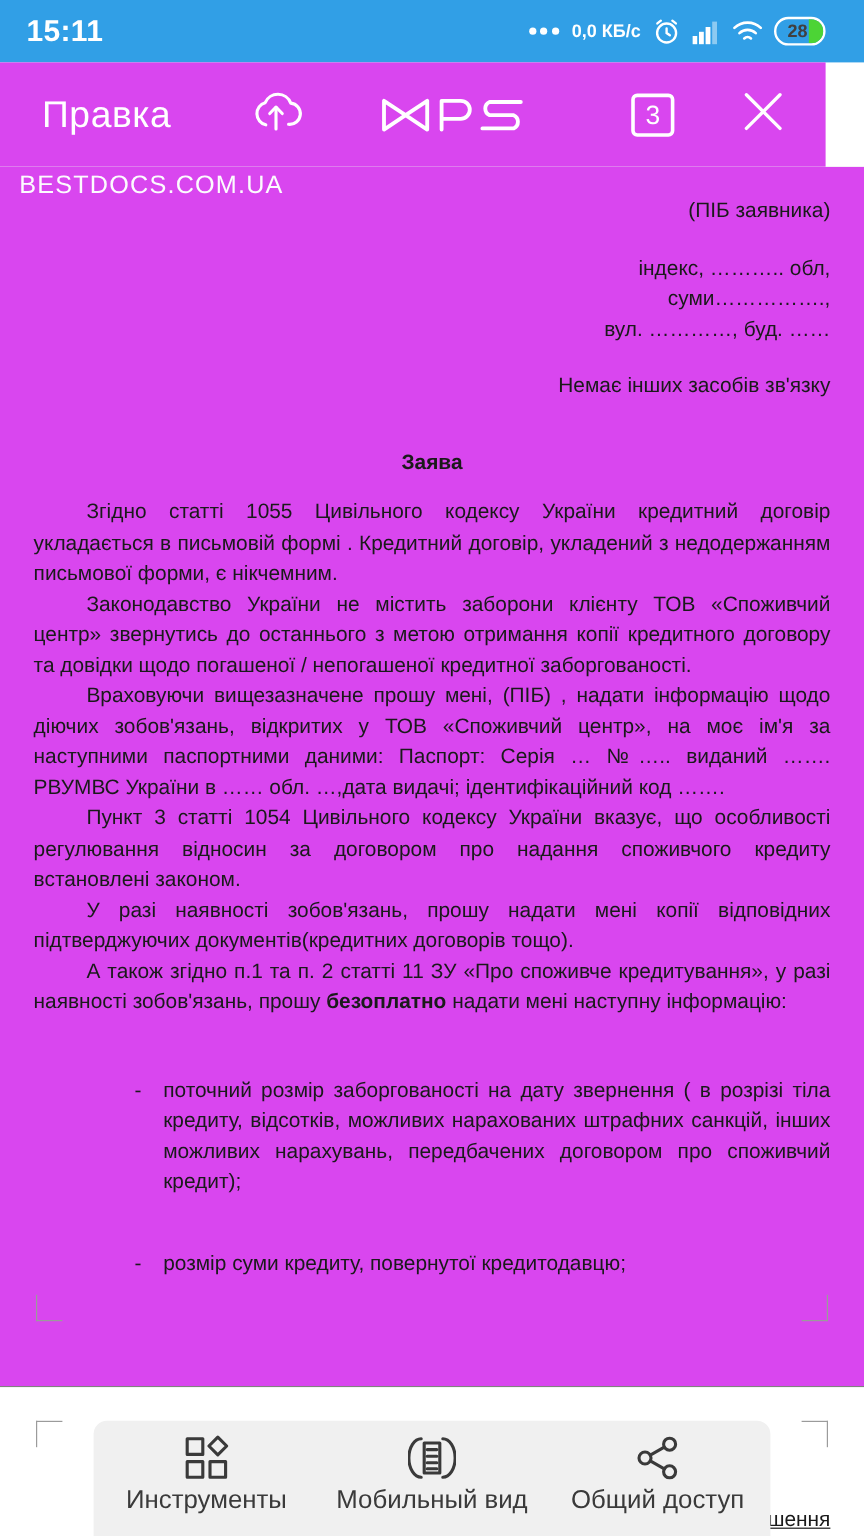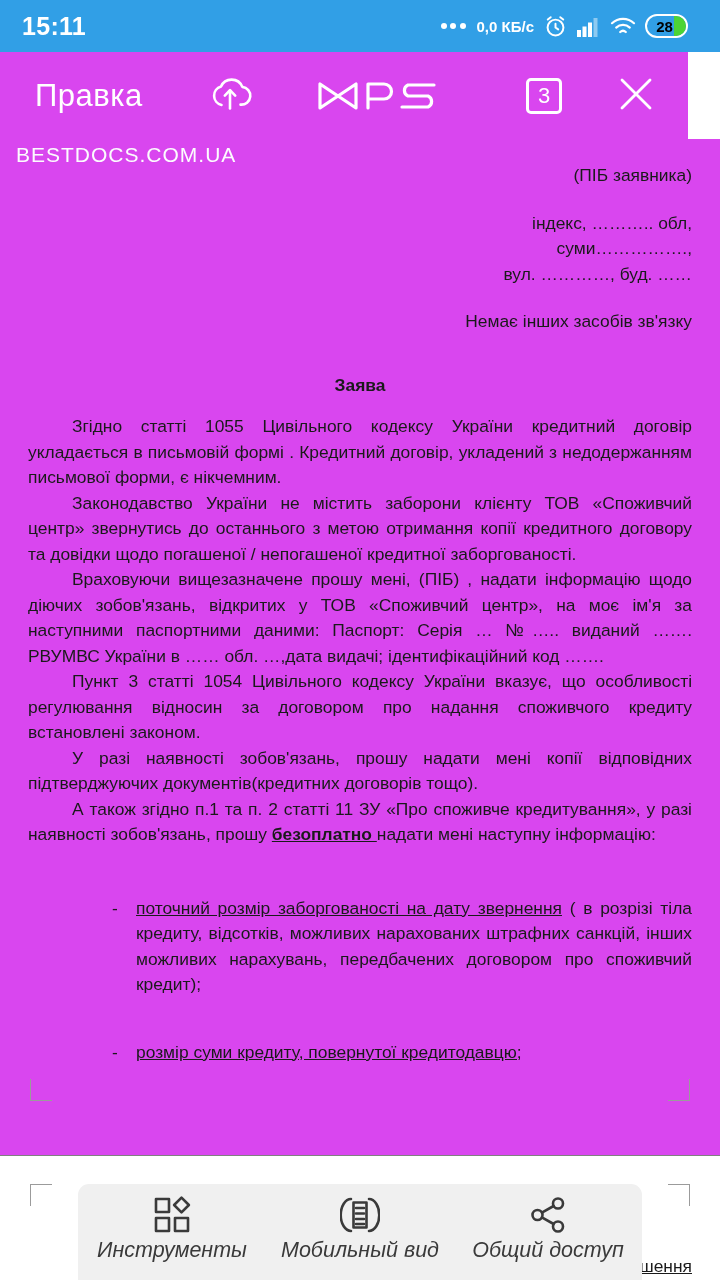"28" .battery .lvl { color: #000000 -> #404040 }
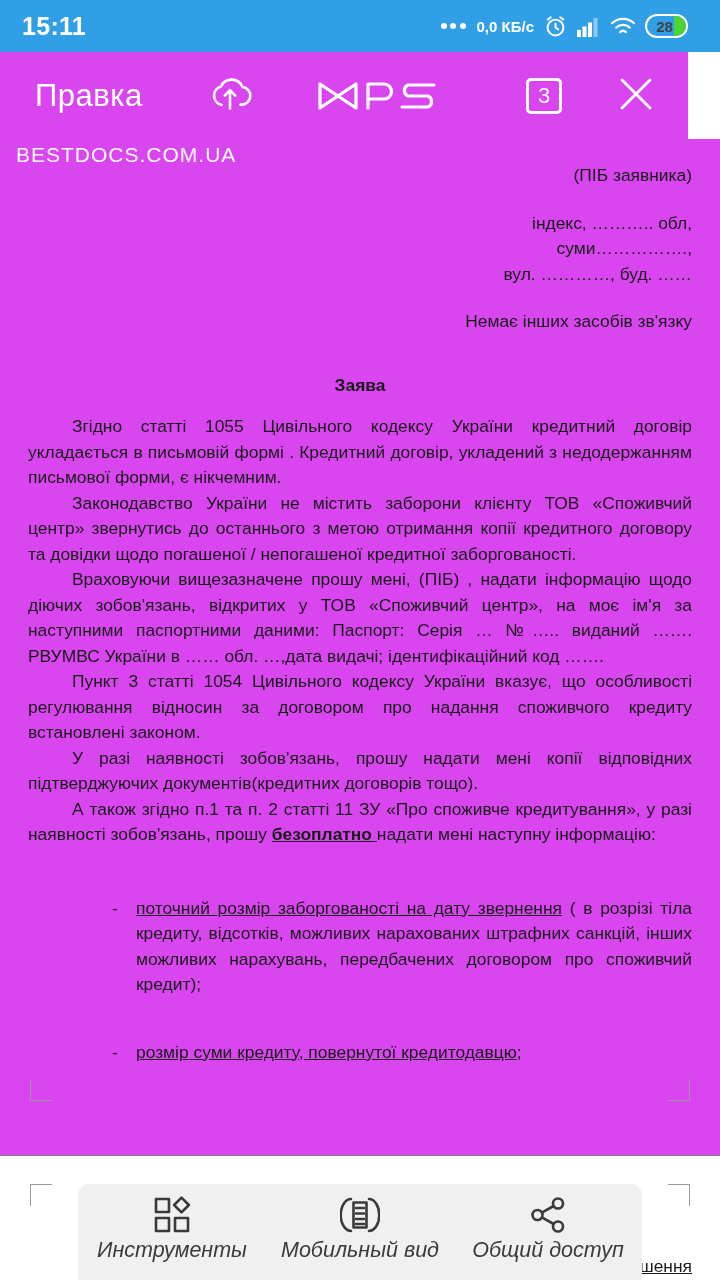"безоплатно" .u { text-decoration: underline -> none }
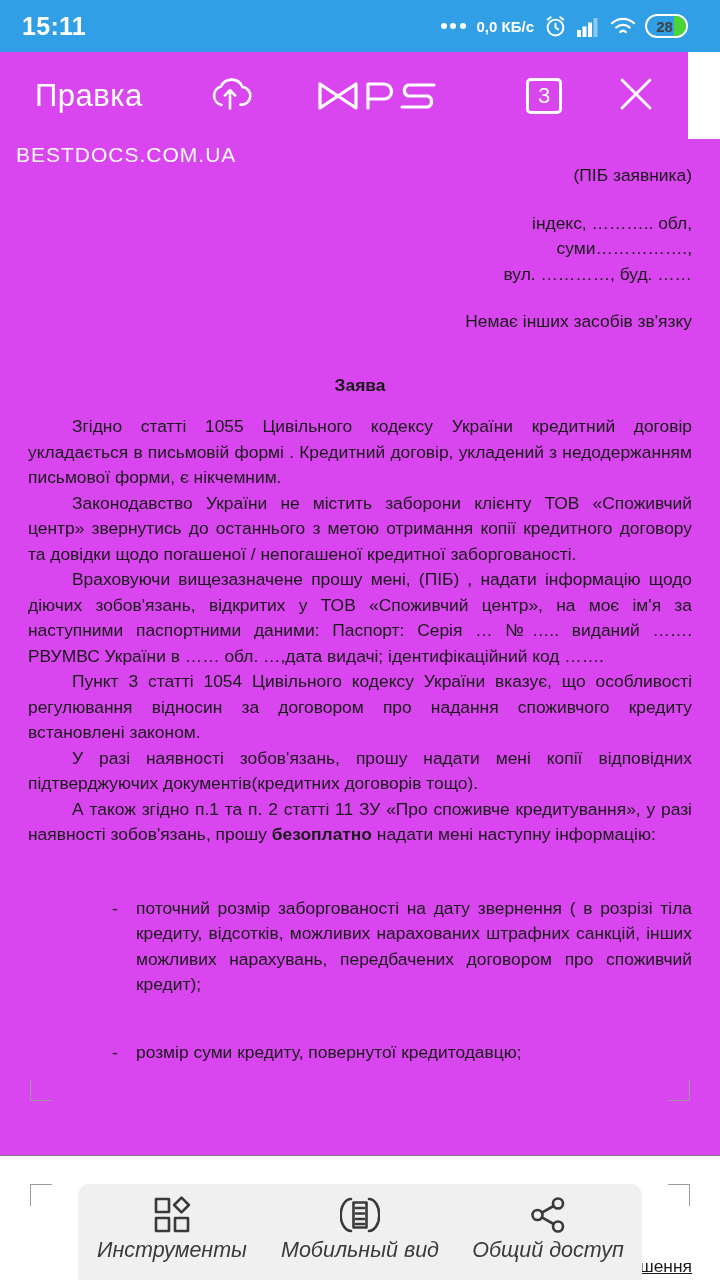"Инструменты" .tb-label { font-style: italic -> none }
